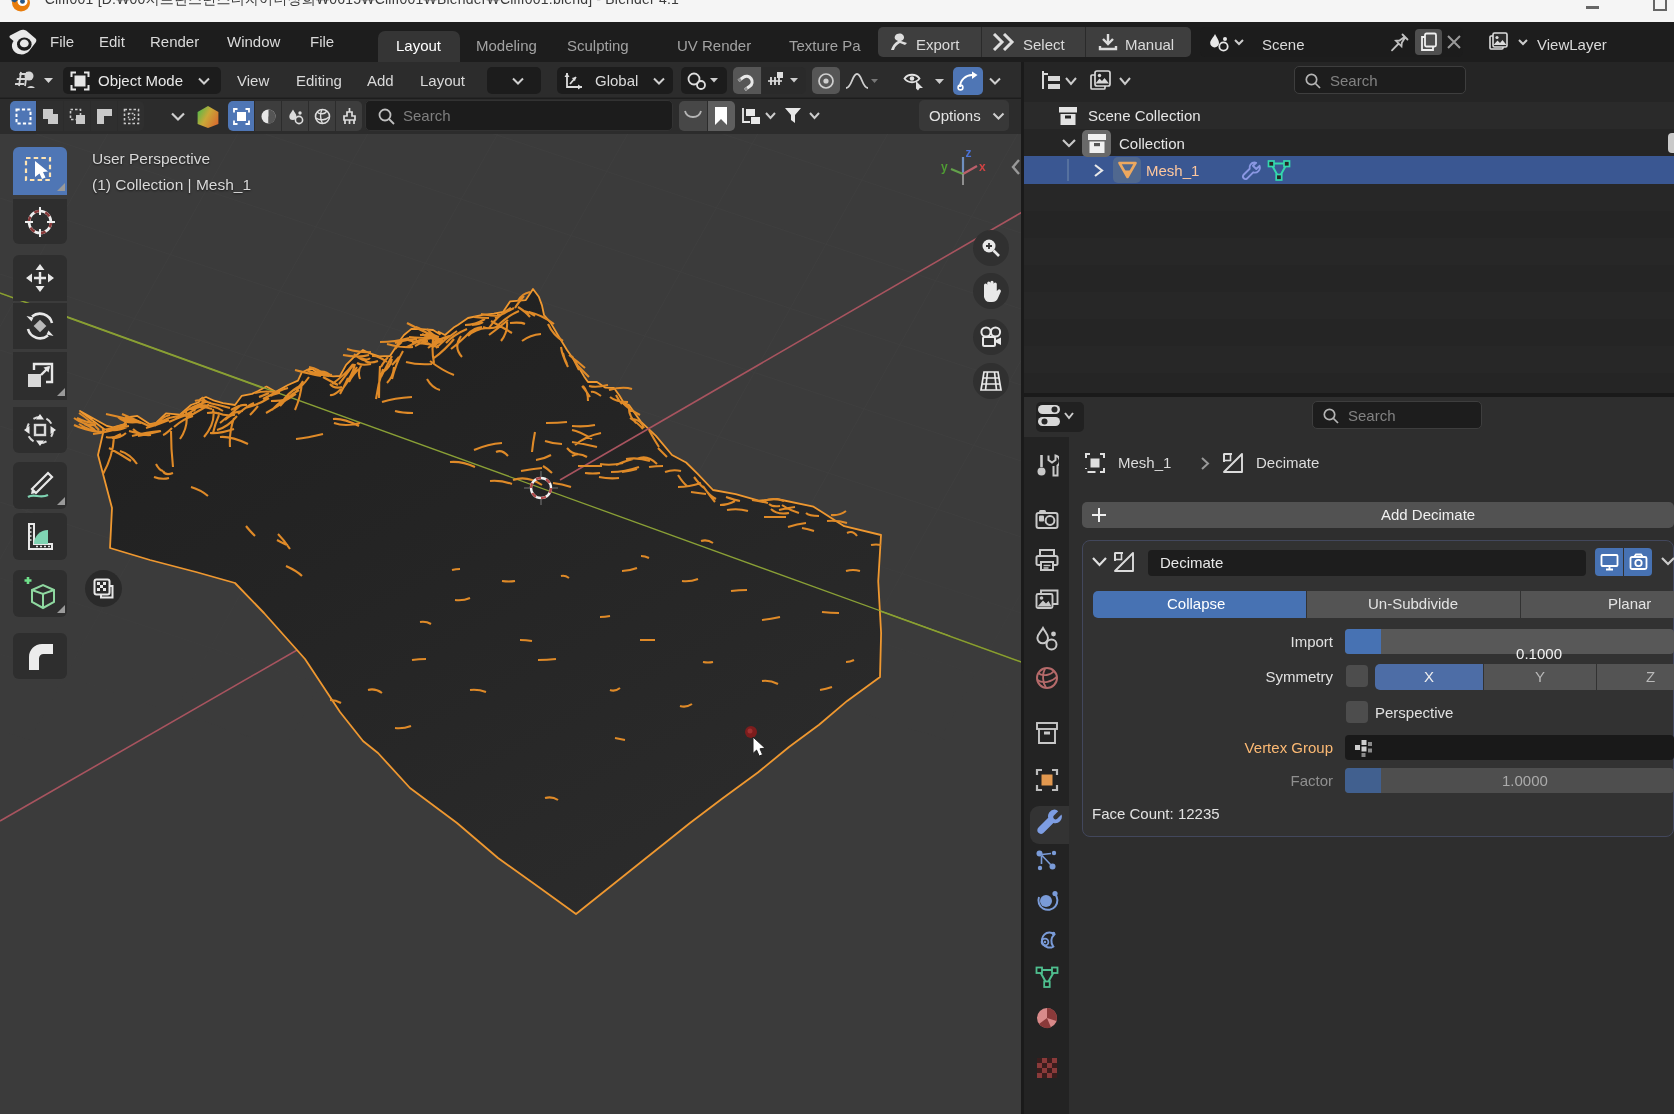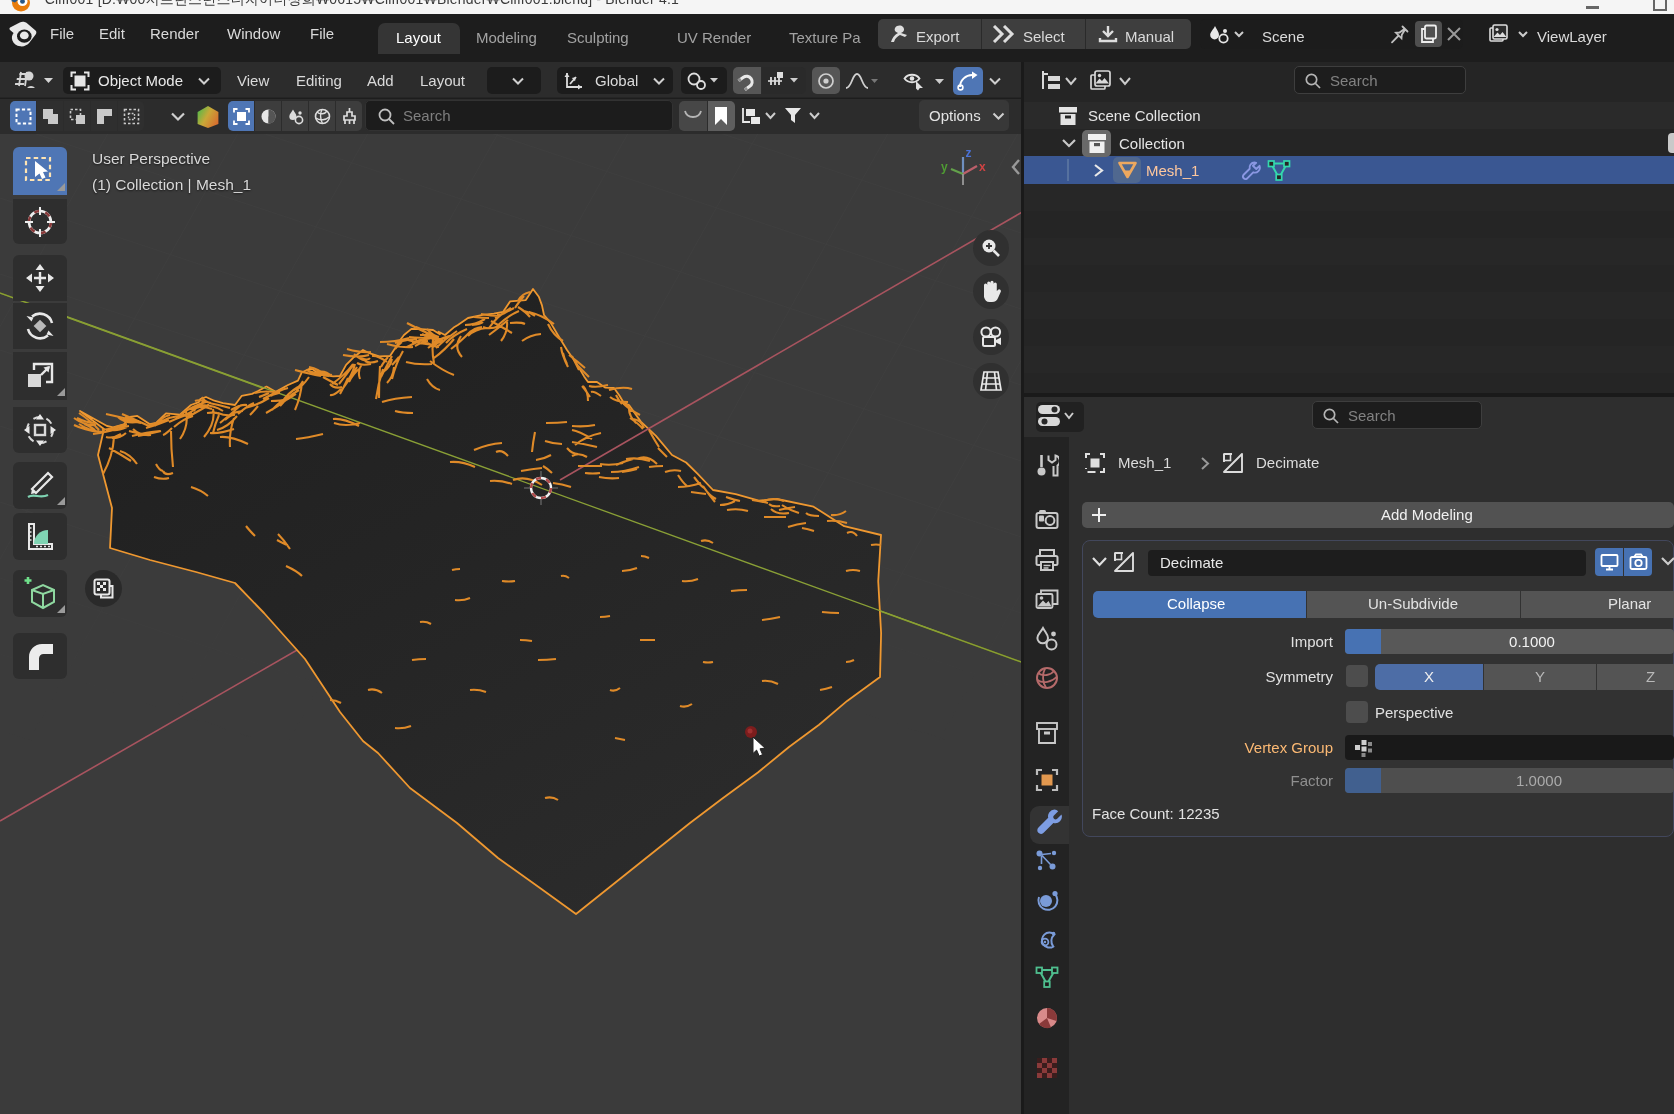"File" div.a { top: 14px -> 22px }
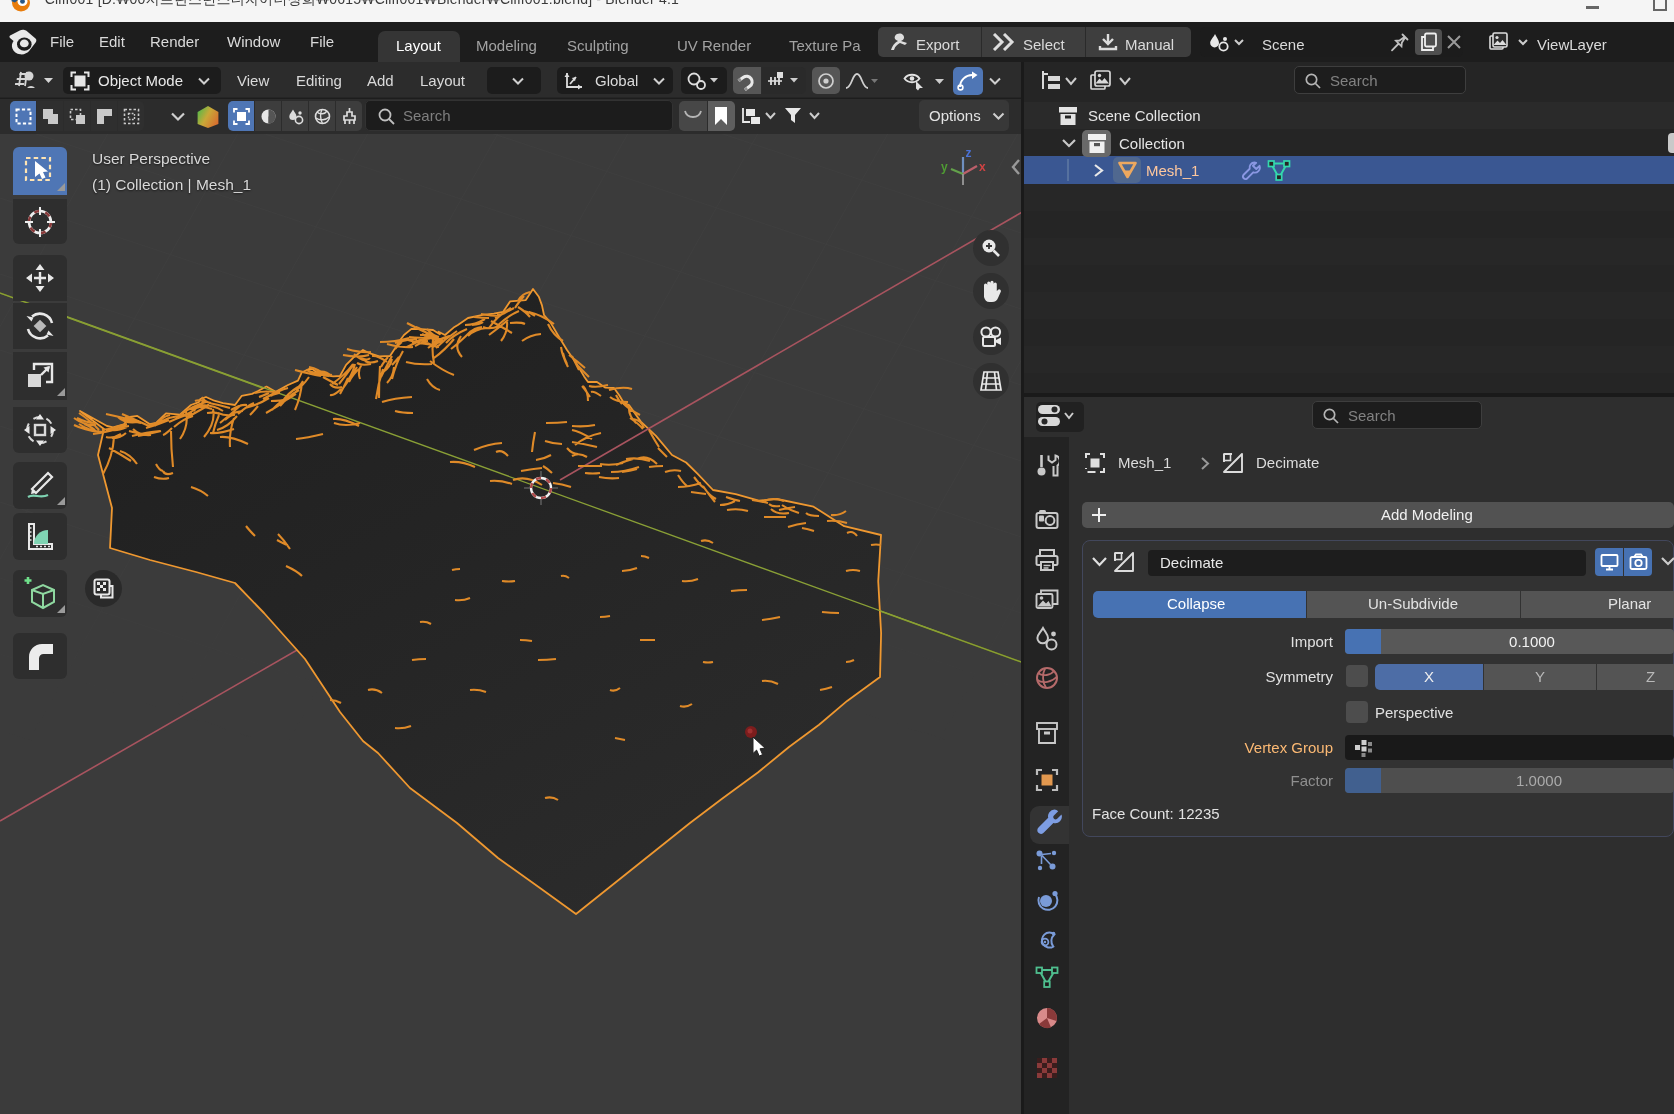"Add Modeling" div.t { text: Modeling -> Decimate }
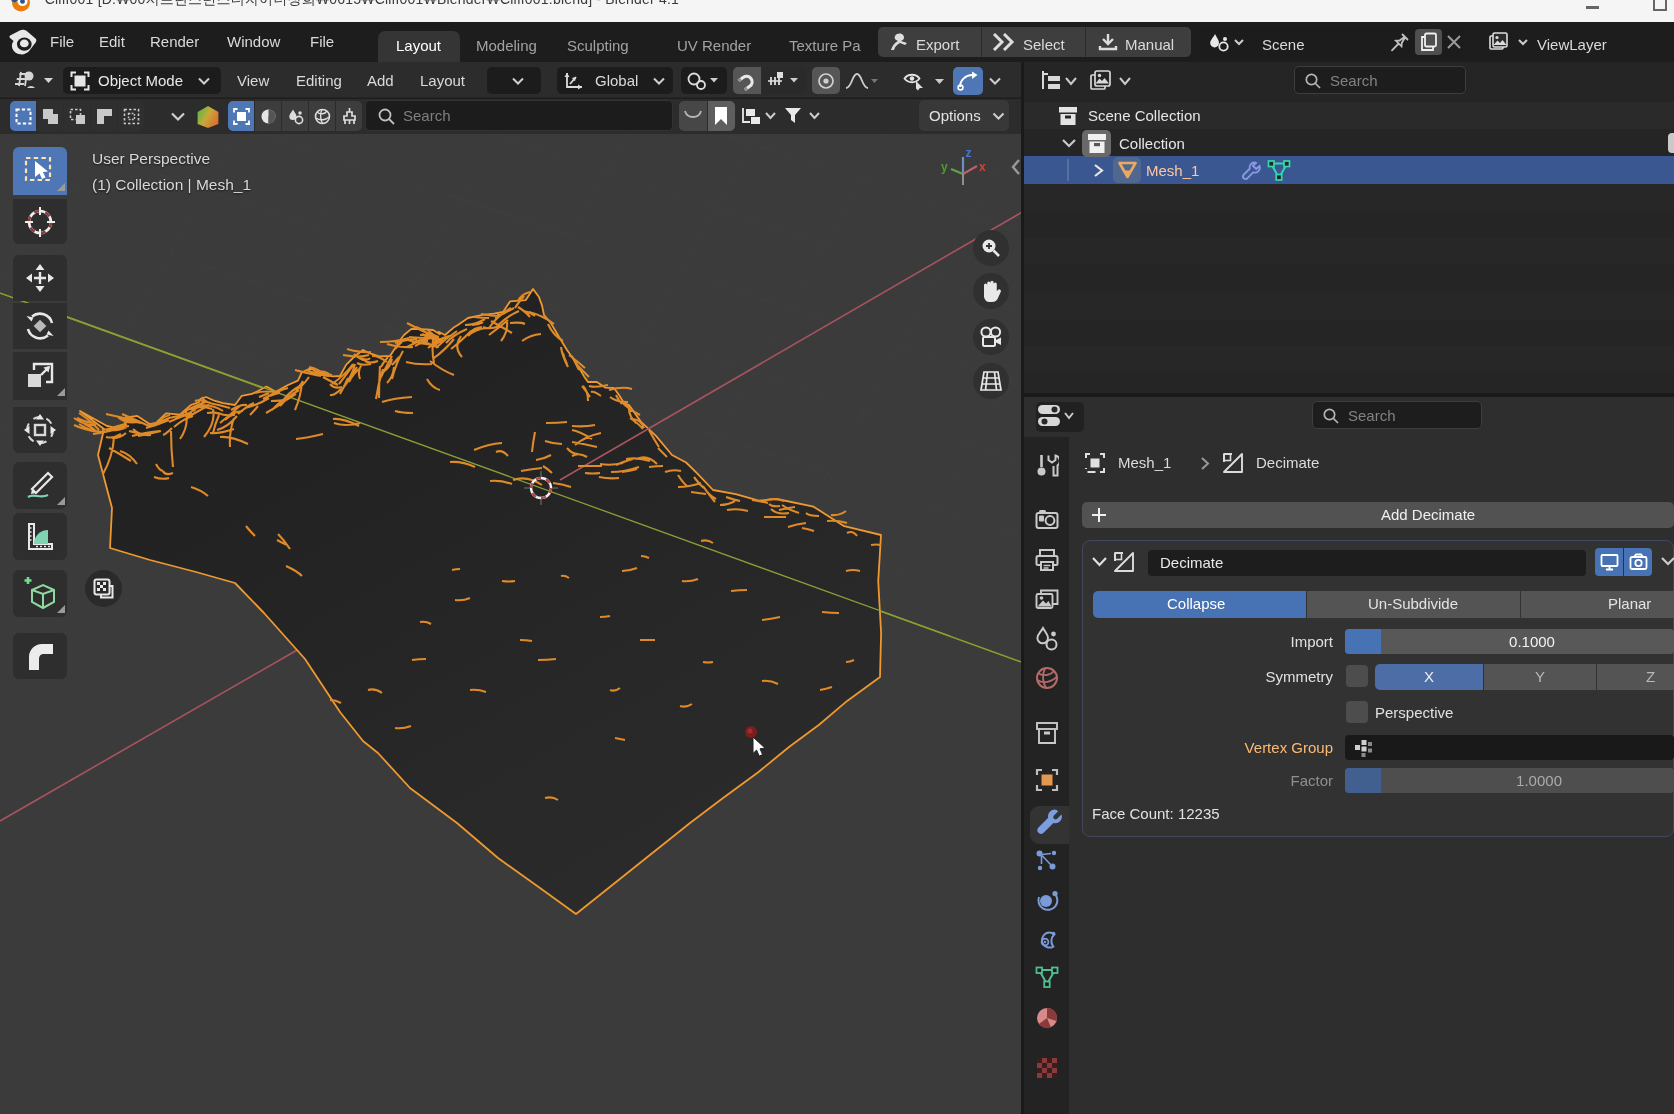"0.1000" div.t { text-align: center -> right; top: 240px -> 252px }
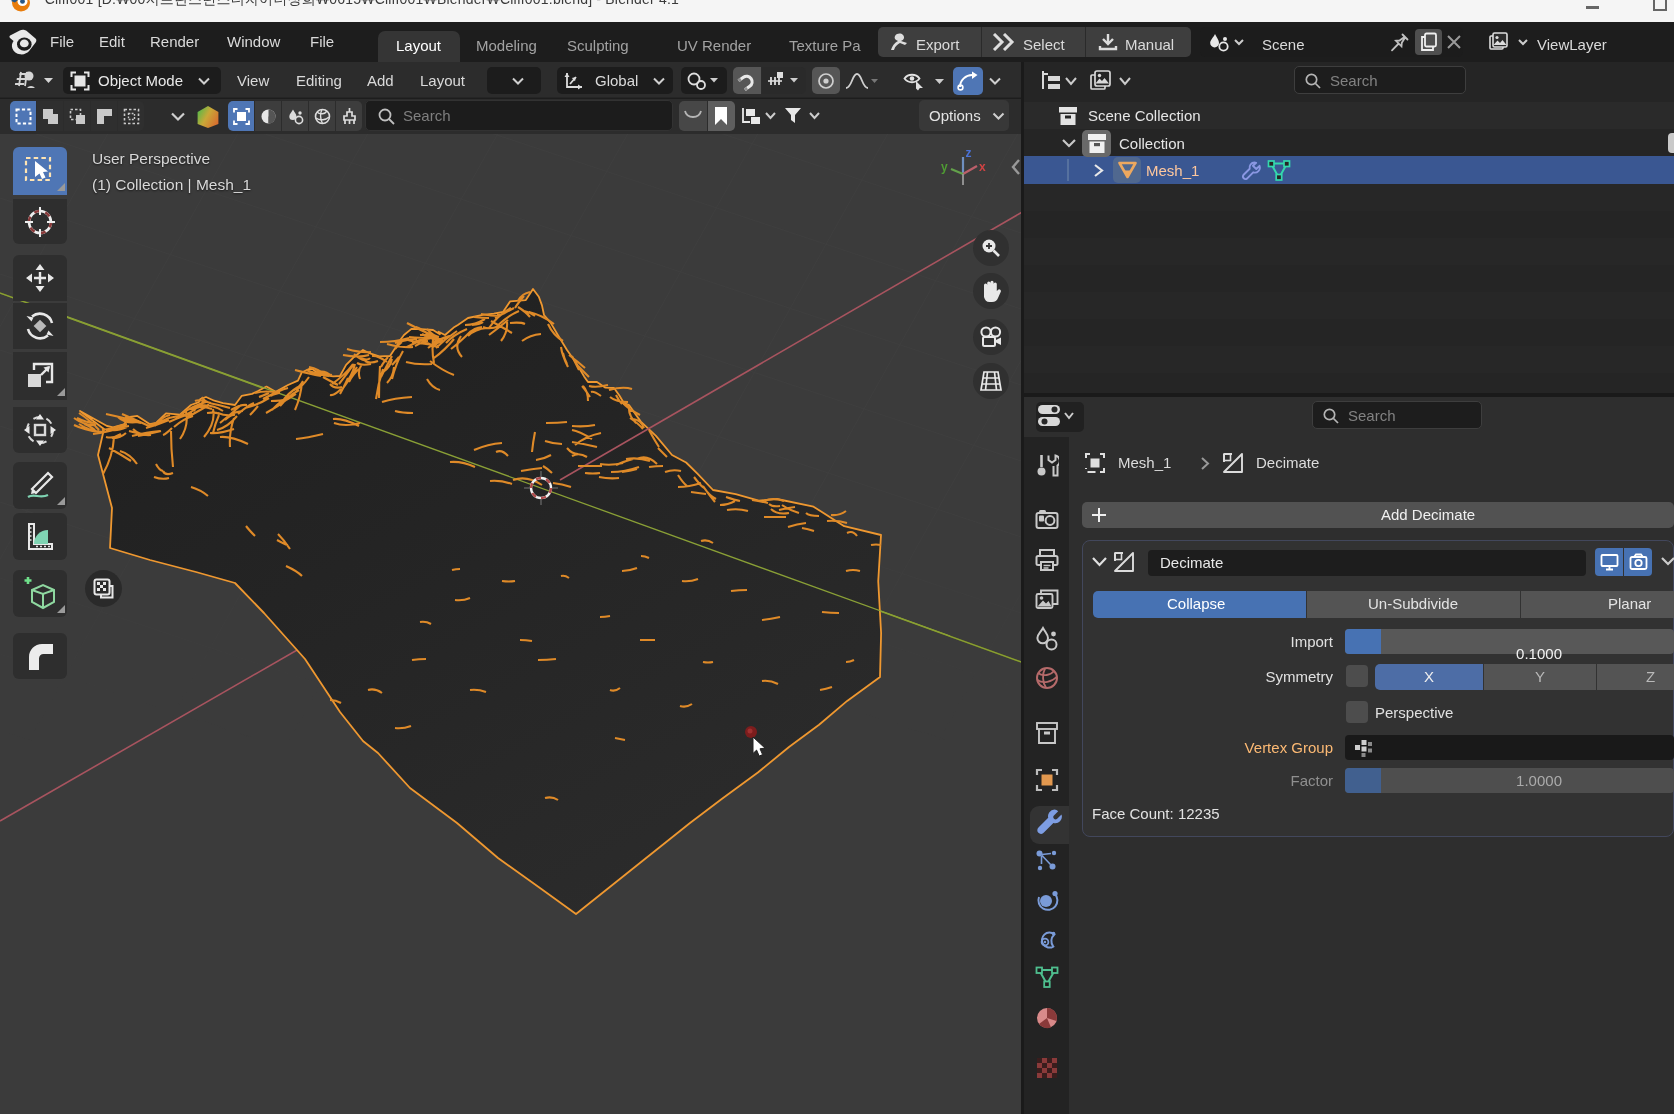"1.0000" div.t { text-align: right -> left }
